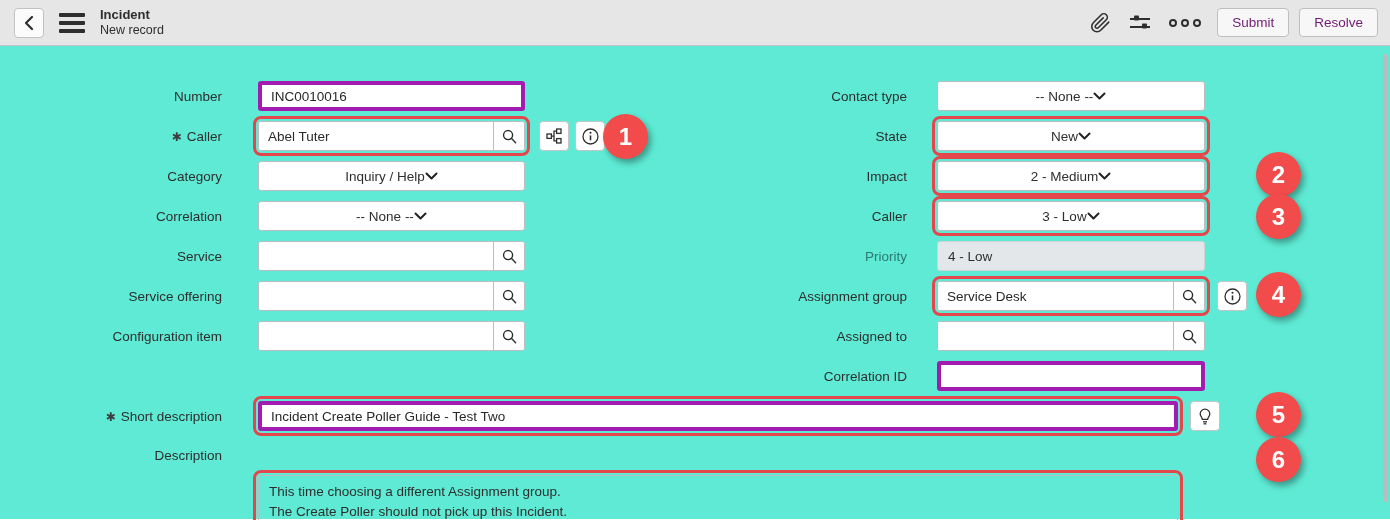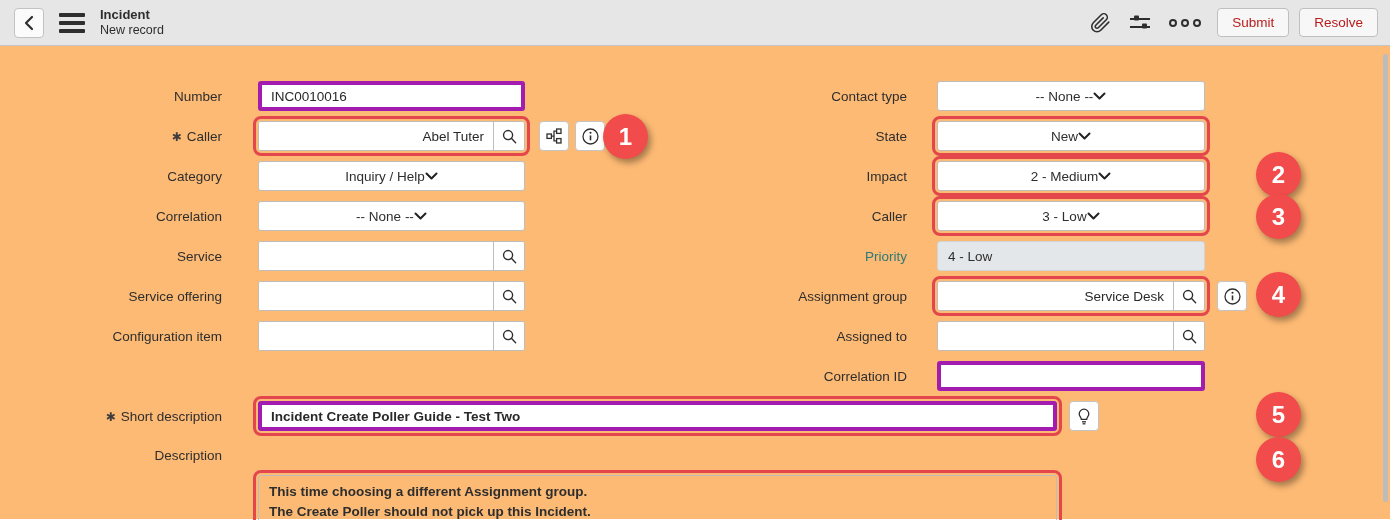"Submit" .hdr-btn { color: #b91c1c -> #701a75 }
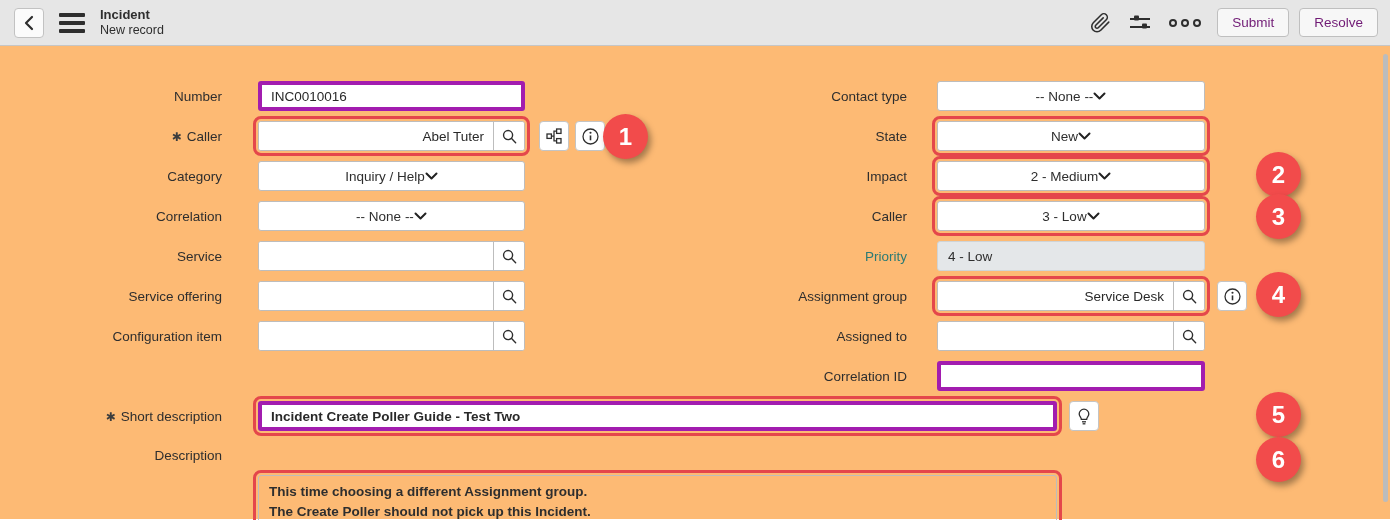"Number" .form { background: #fdba74 -> #5eead4 }
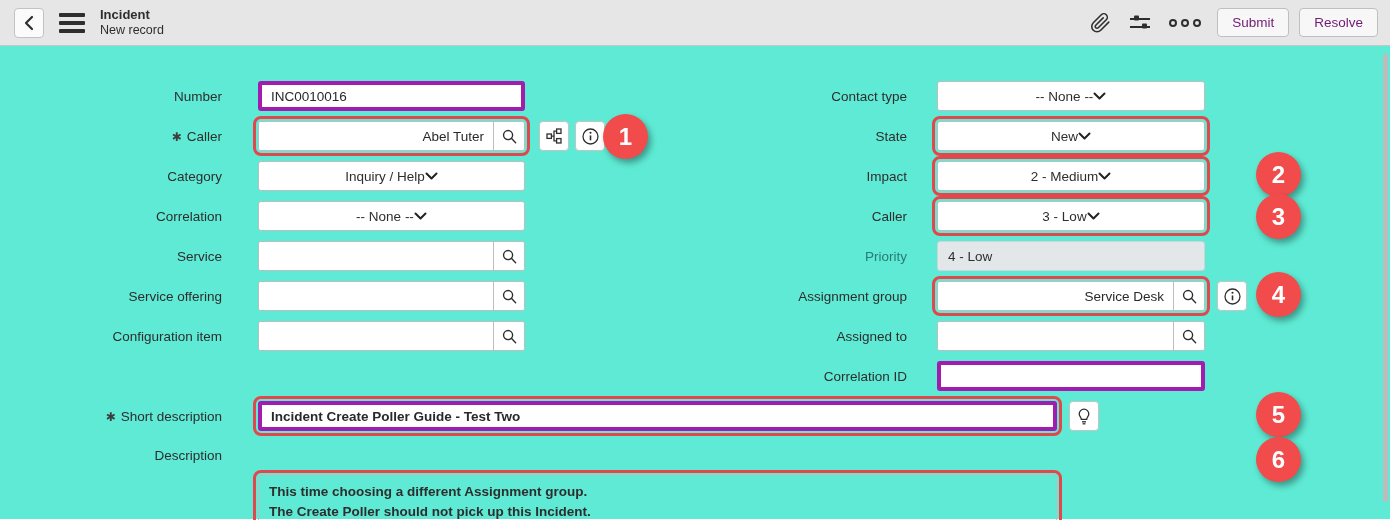"Abel Tuter" .refgrp input { text-align: right -> none }
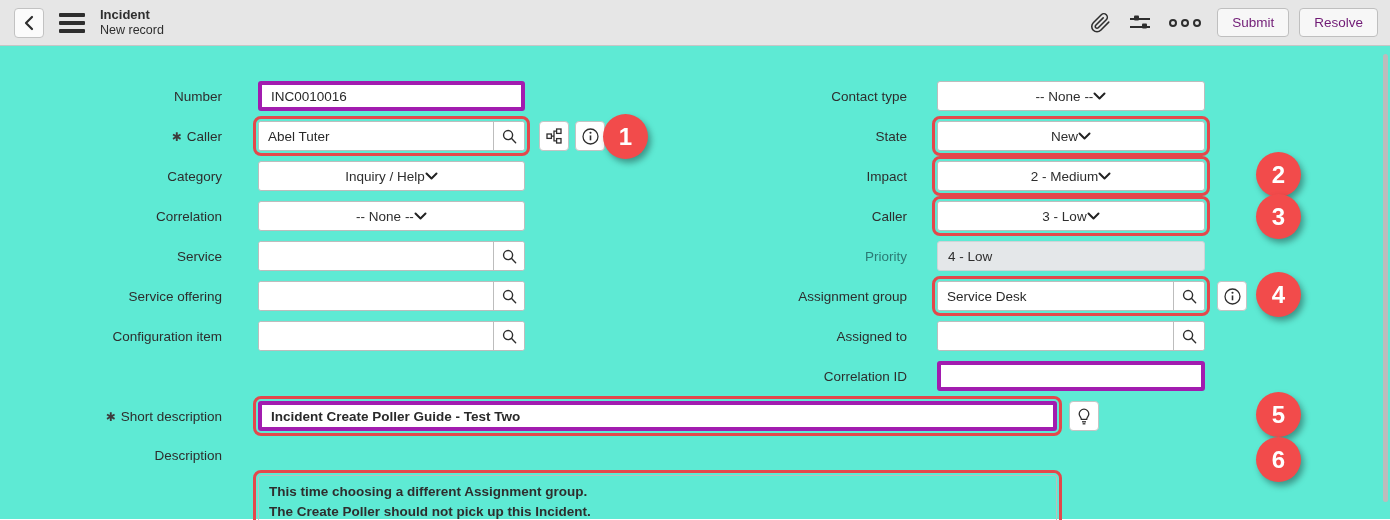"Incident Create Poller Guide -" .w952 { font-weight: bold -> none; width: 799px -> 920px }
